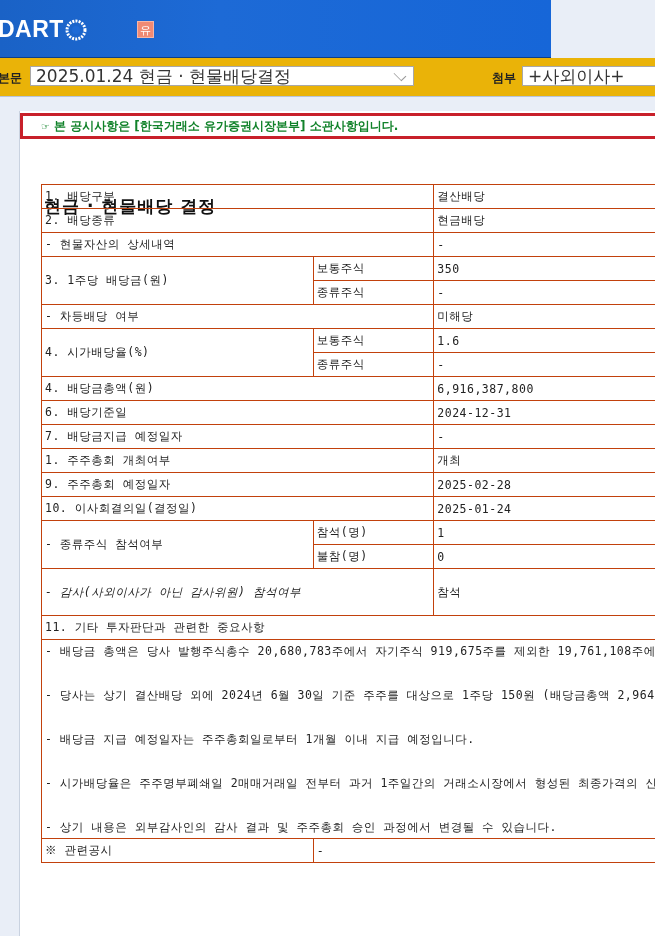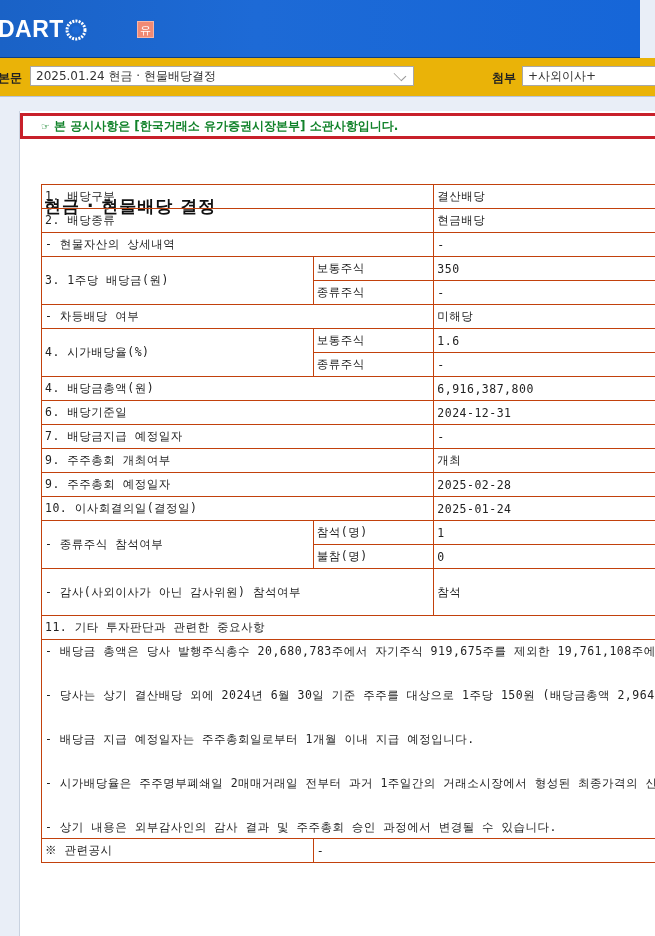"DART" .header { width: 640px -> 551px }
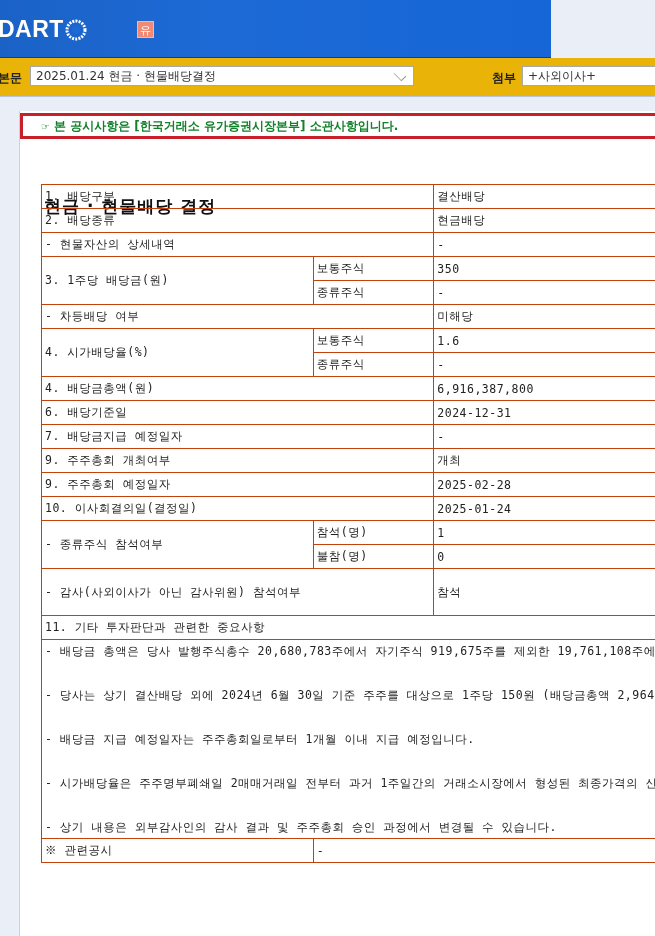"2025.01.24 현금 · 현물배당결정" .select { font-size: 12px -> 17px }
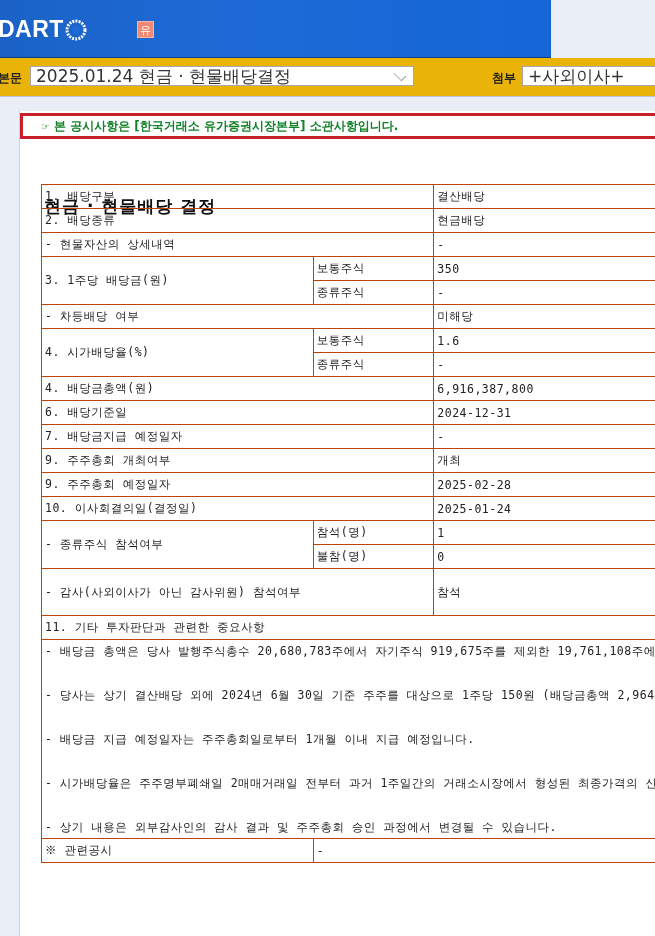"9. 주주총회 개최여부" td { text: 9 -> 1 }
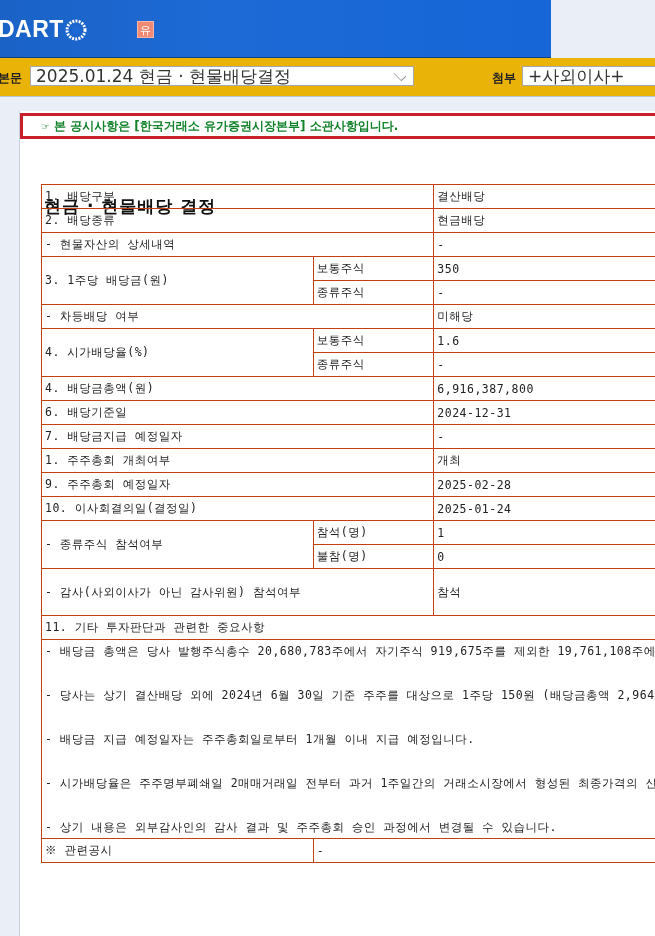"- 감사(사외이사가 아닌 감사위원) 참석여부" td.wrap { font-style: none -> italic }
